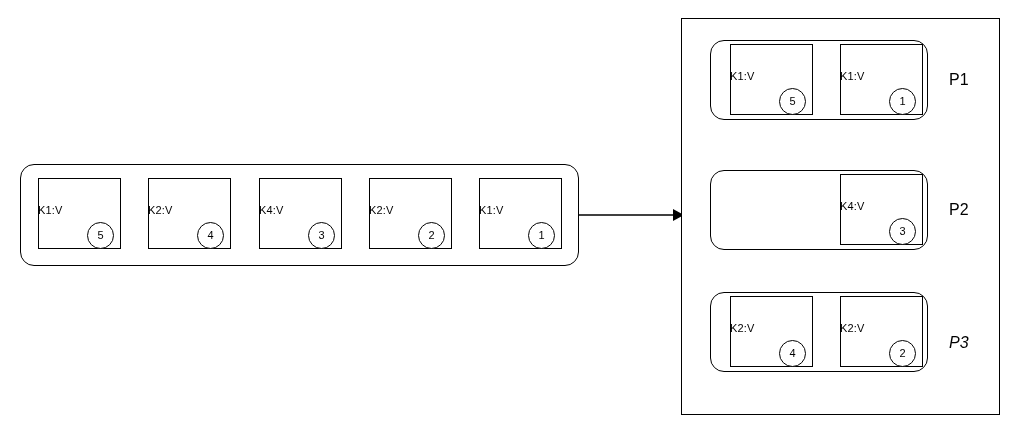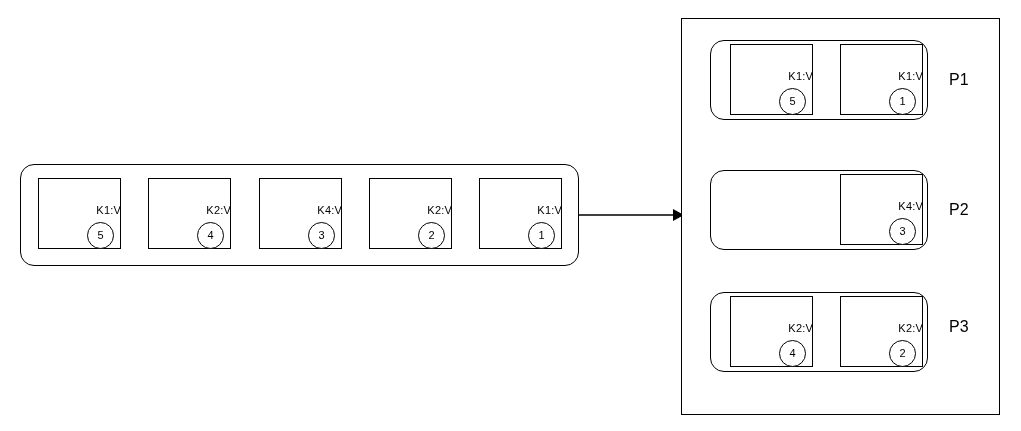"K1:V" .record .kv { text-align: right -> left }
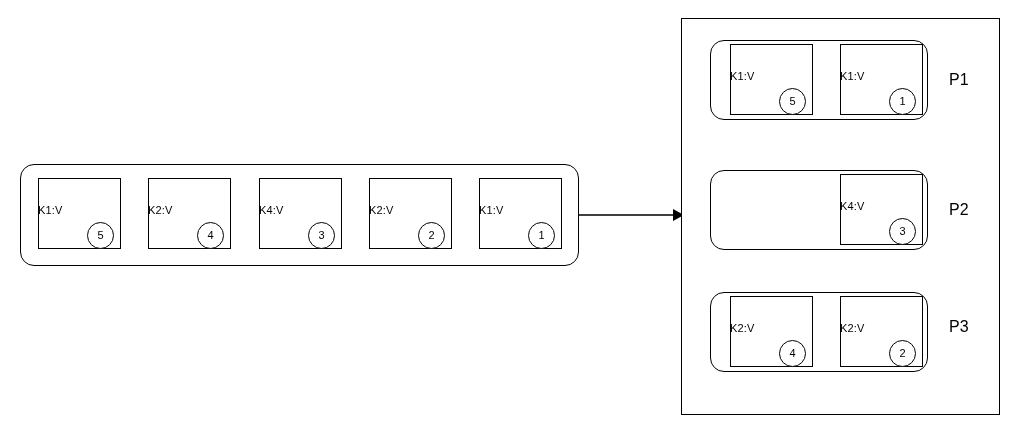"P3" div.plabel { font-style: none -> italic; top: 320px -> 336px }
